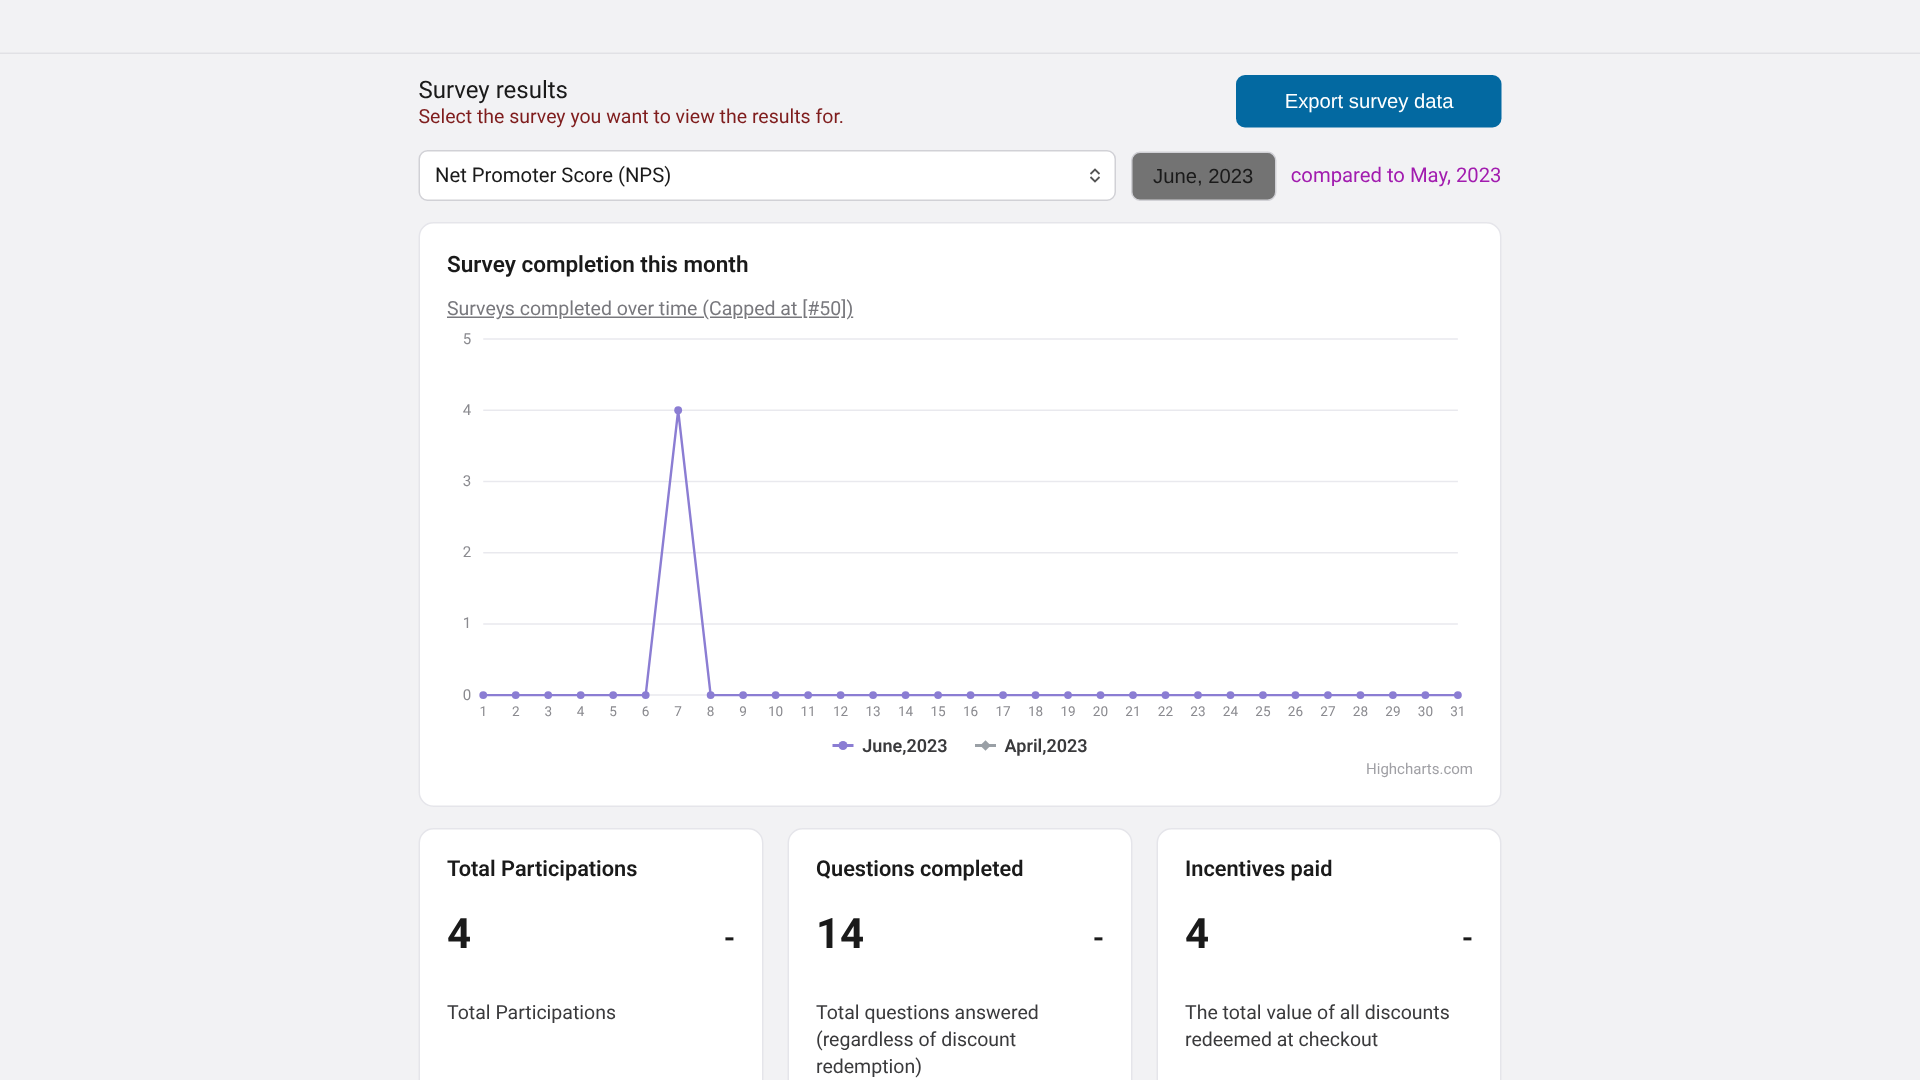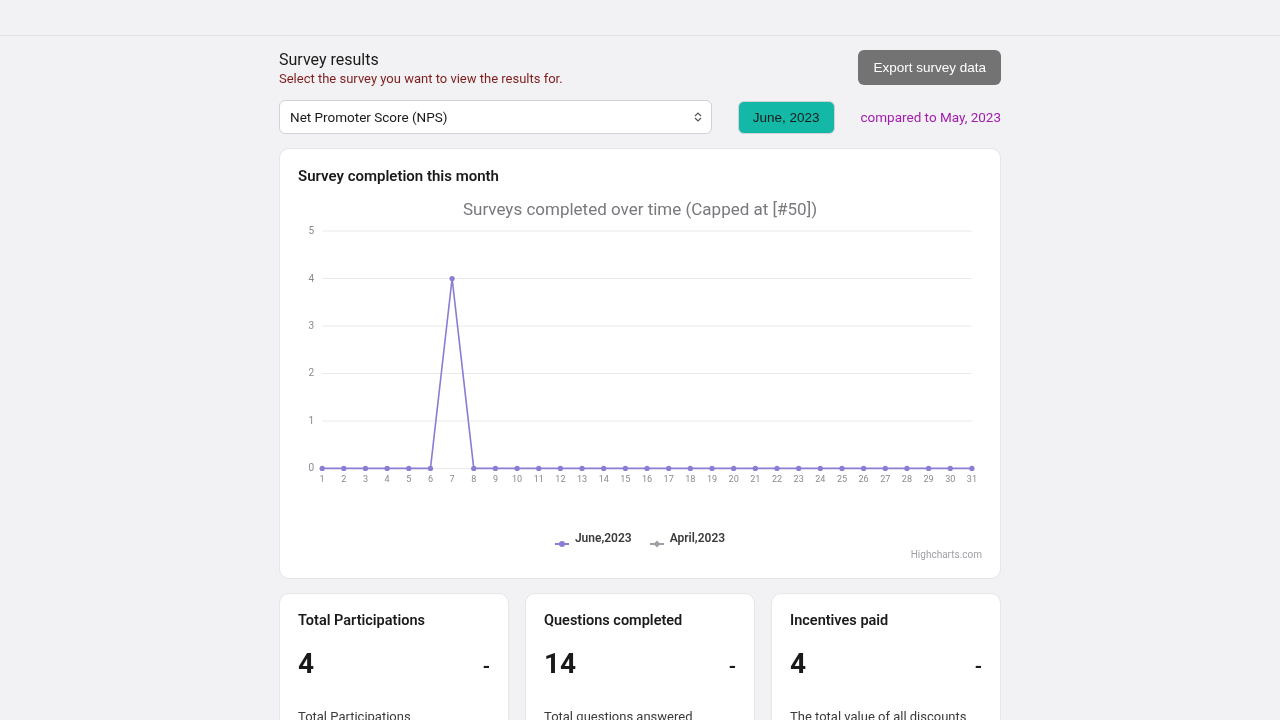"Export survey data" .export-btn { background: #737373 -> #0369a1; padding: 10px 15px -> 10px 32px }
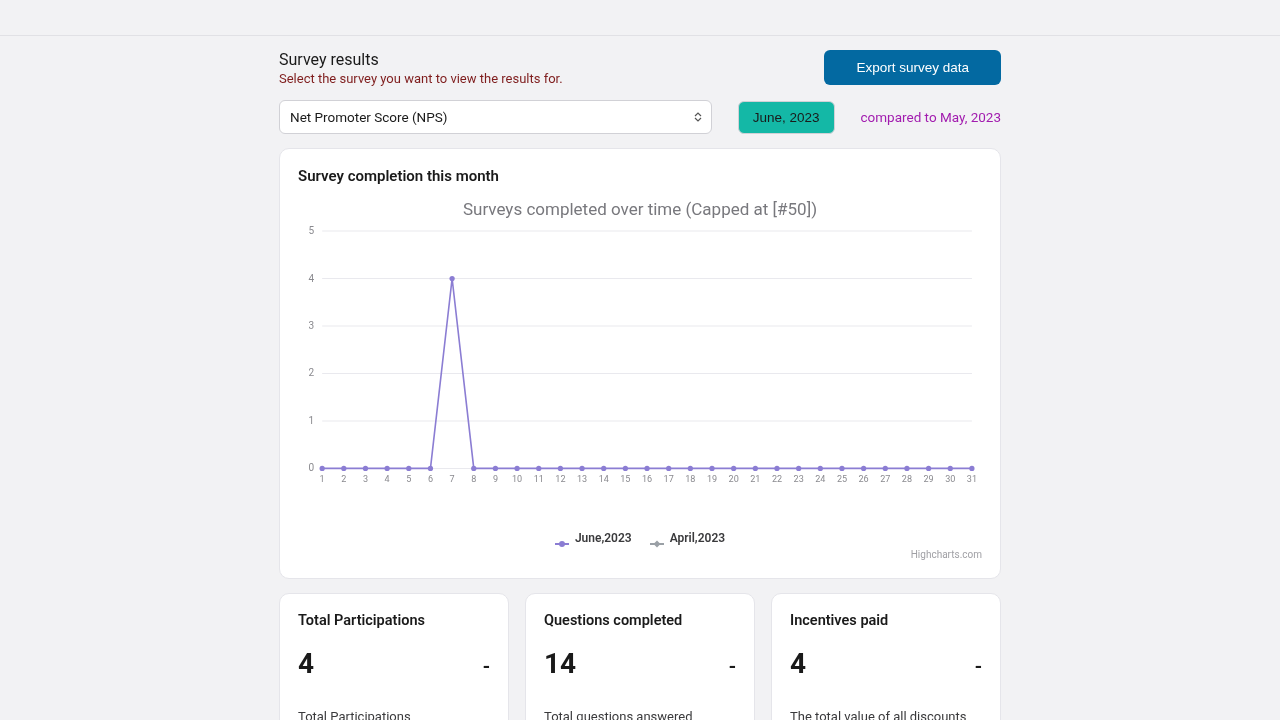"Net Promoter Score (NPS)" .controls-row { gap: 26px -> 10px }
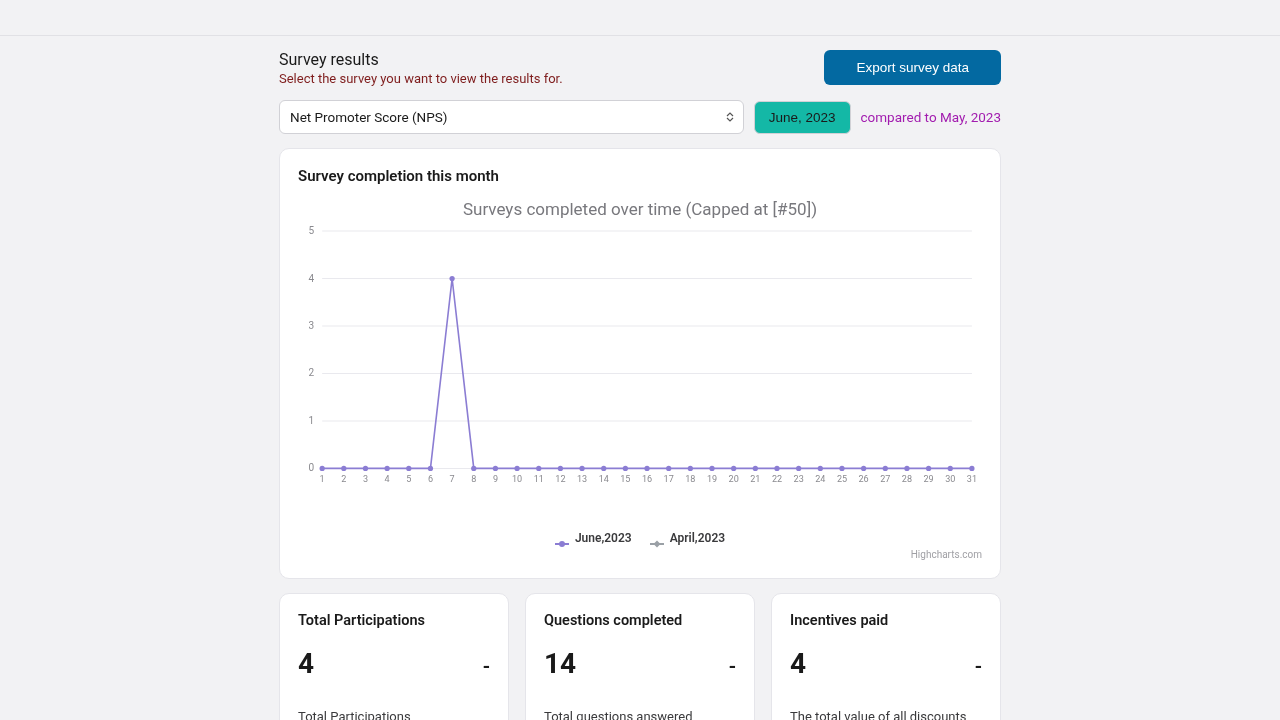"June, 2023" .month-btn { background: #14b8a6 -> #737373 }
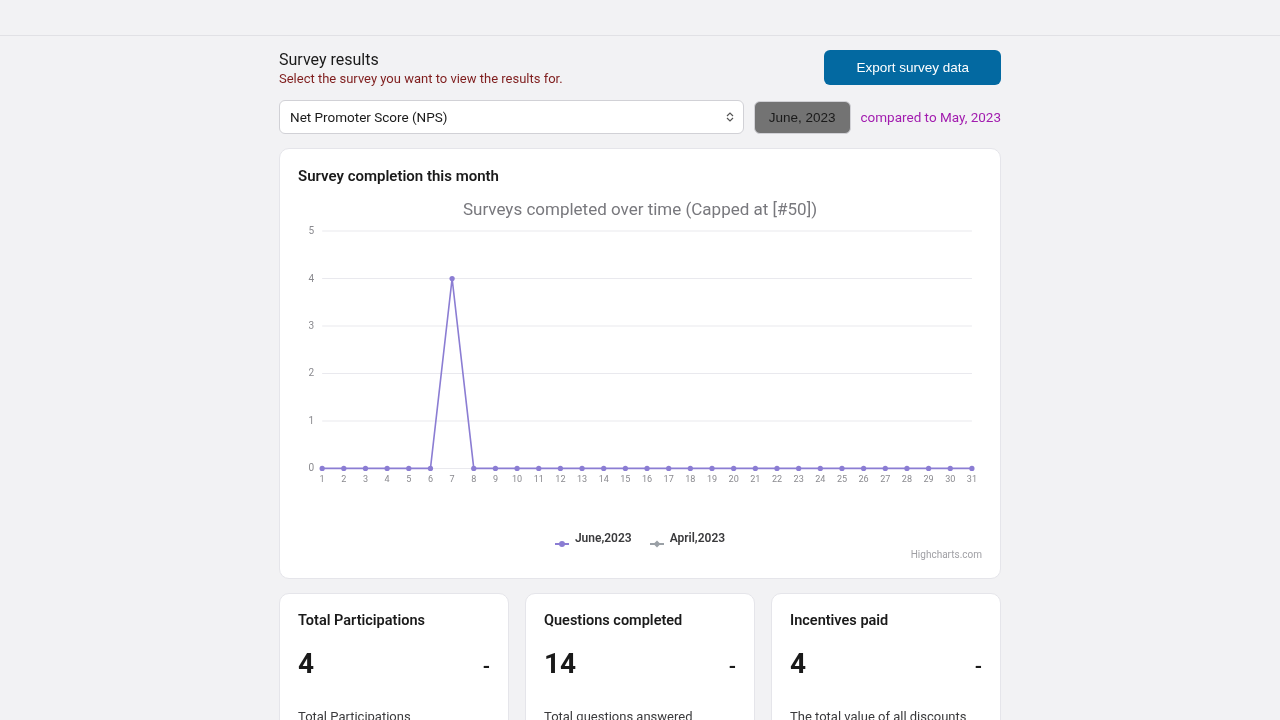"Surveys completed over time (Capped" .chart-subtitle { font-size: 17px -> 13px; text-align: center -> none; text-decoration: none -> underline }
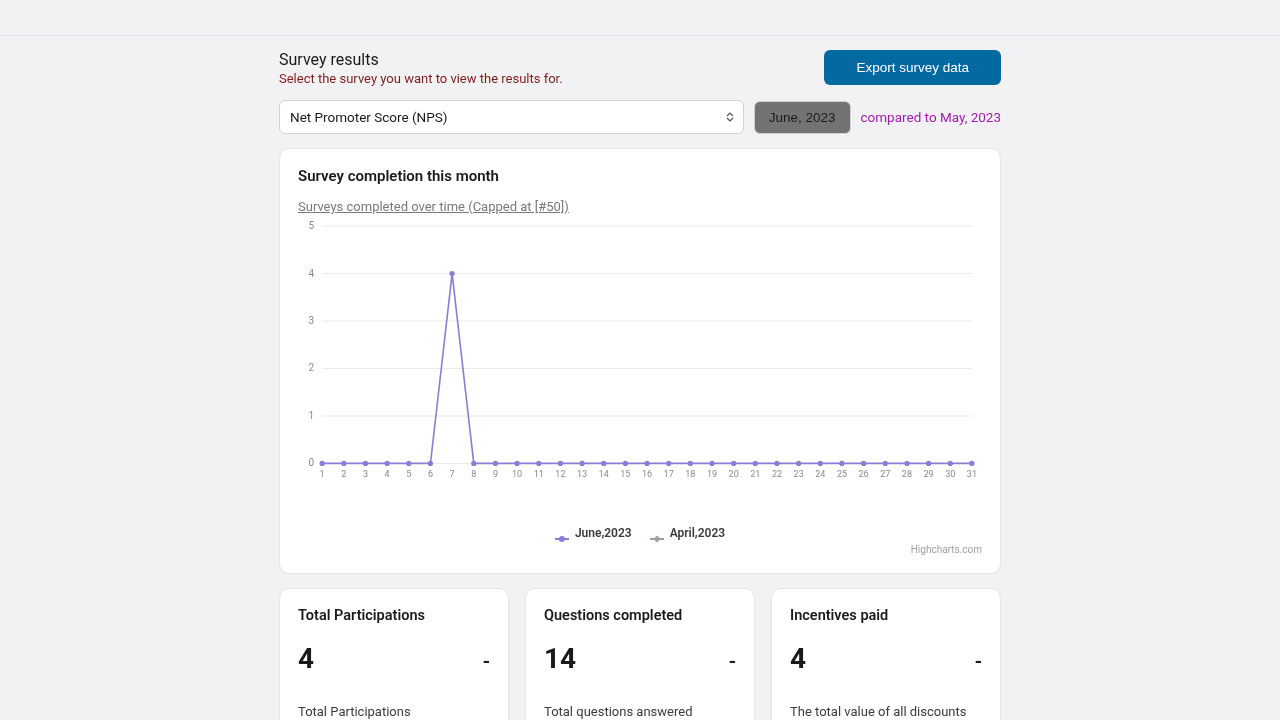"June,2023" .legend-item { align-items: flex-end -> center; margin-top: 36px -> none }
